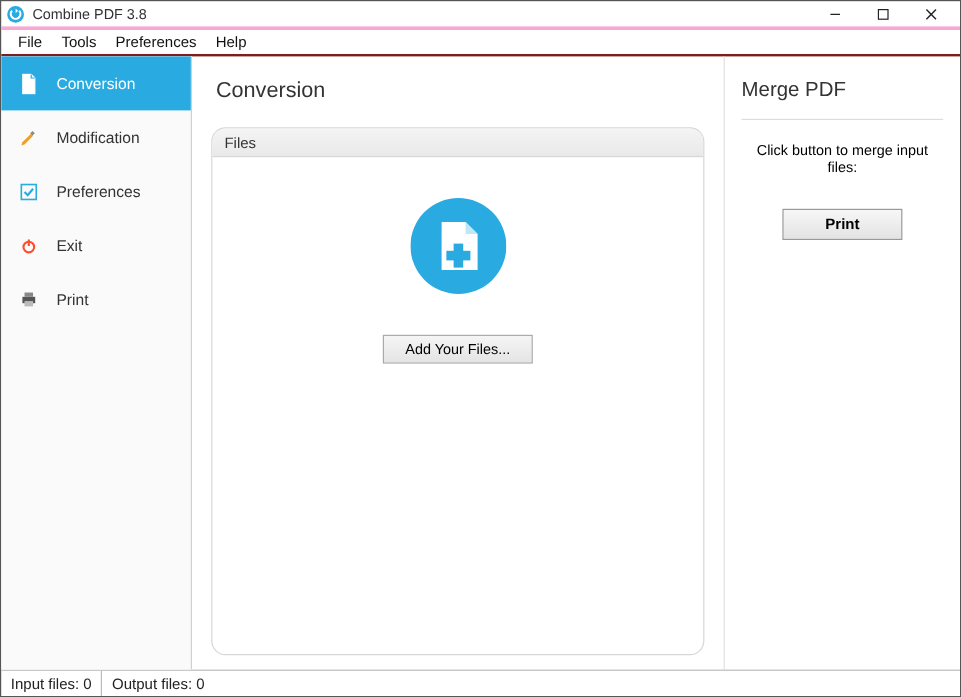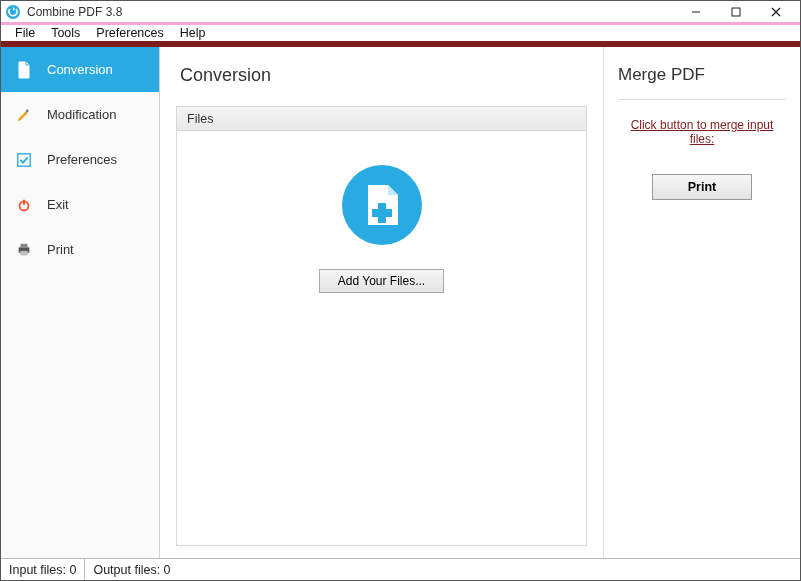"File" .menubar { border-bottom: 6px solid #7f1d1d -> 2px solid #7f1d1d }
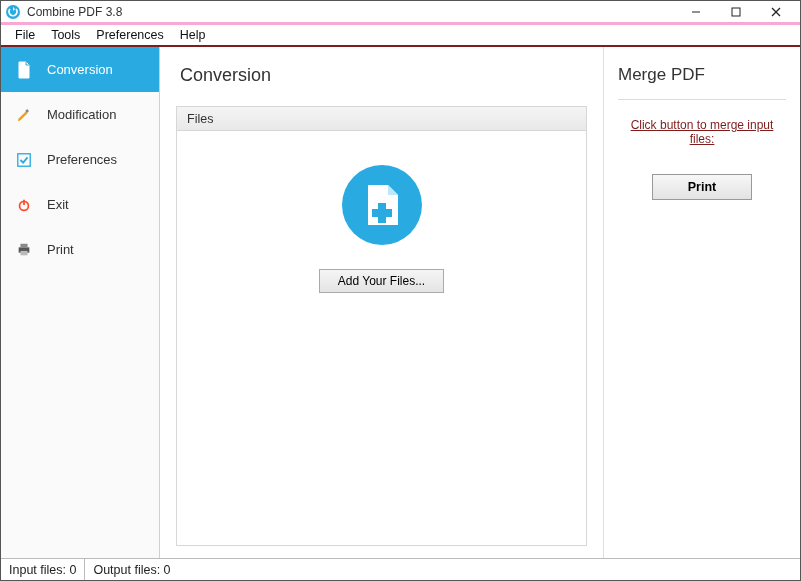"Files" .files-panel { border-radius: 0 -> 12px }
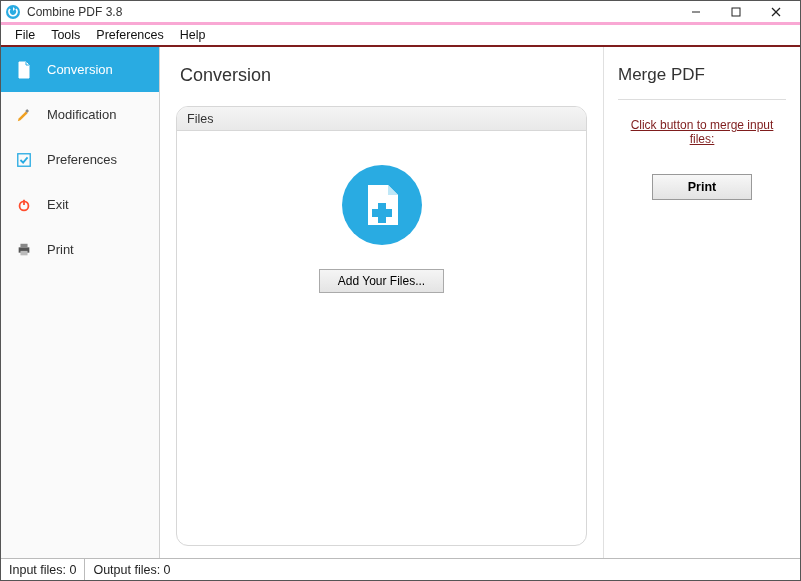"Click button to merge input" .right .hint { color: #7f1d1d -> #000000; text-decoration: underline -> none }
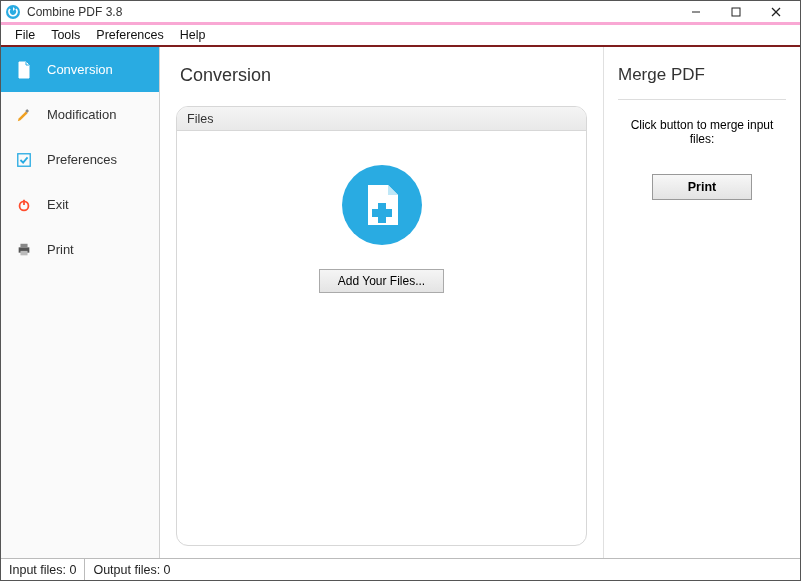"Add Your Files..." .add-btn { margin-top: 24px -> 34px }
